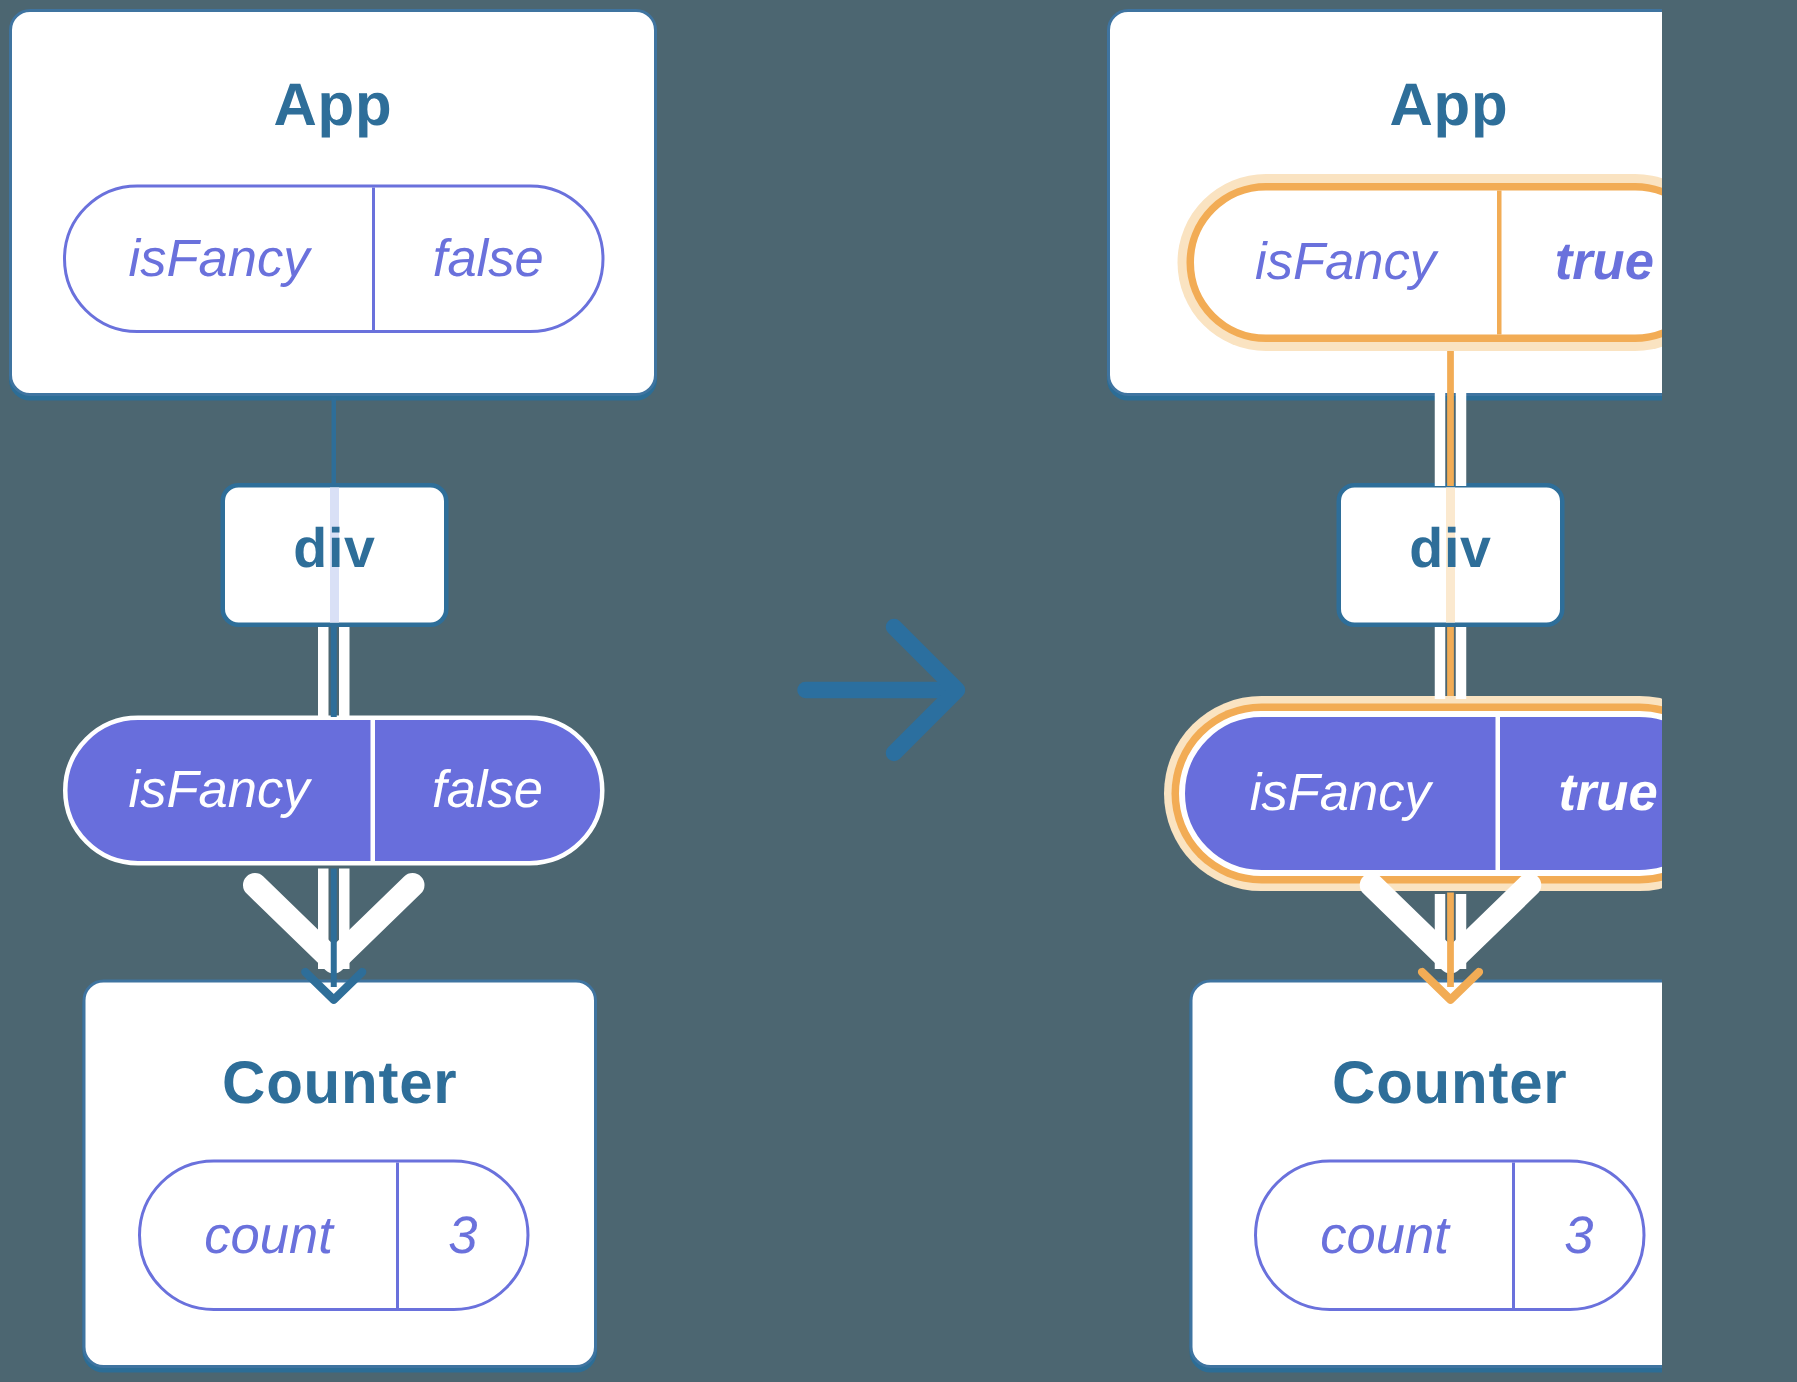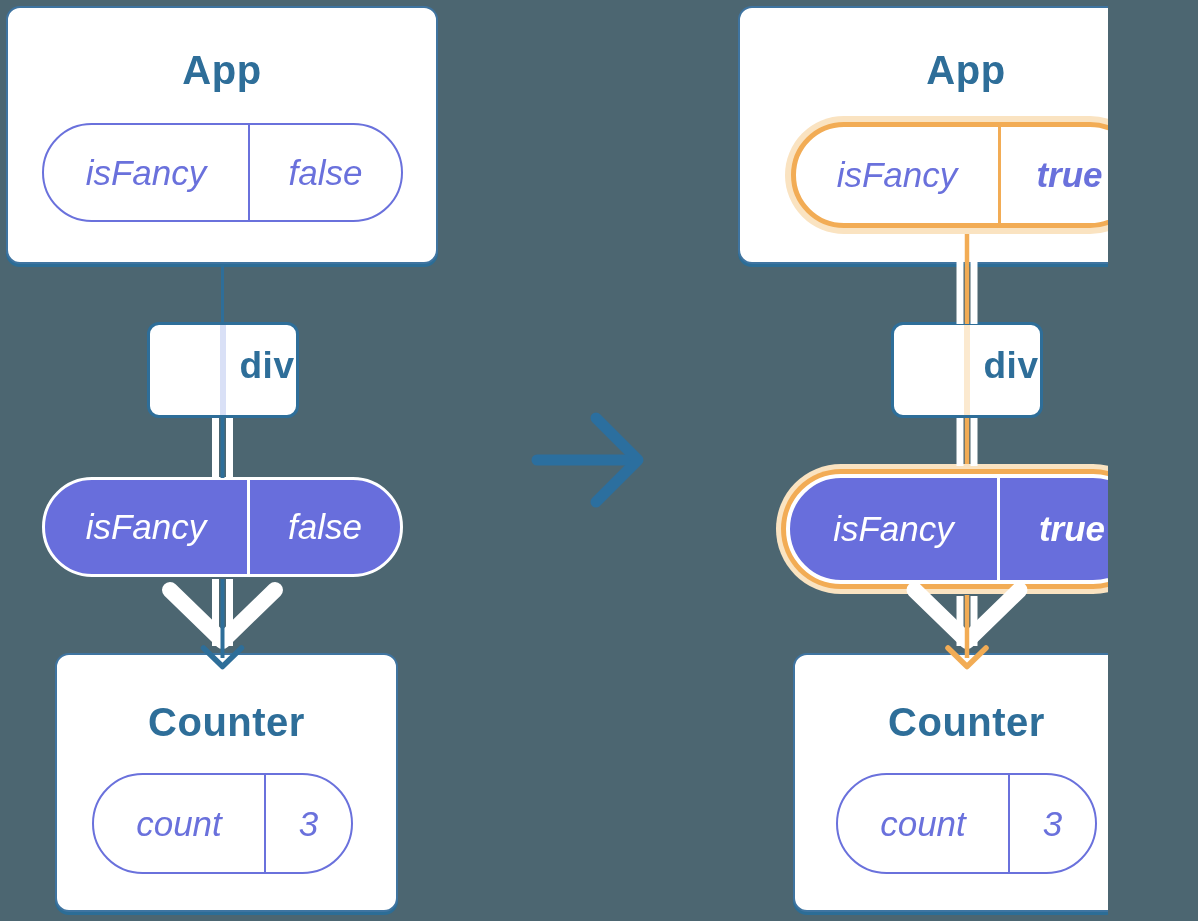"div" .title-md { margin-left: 44px -> none }
